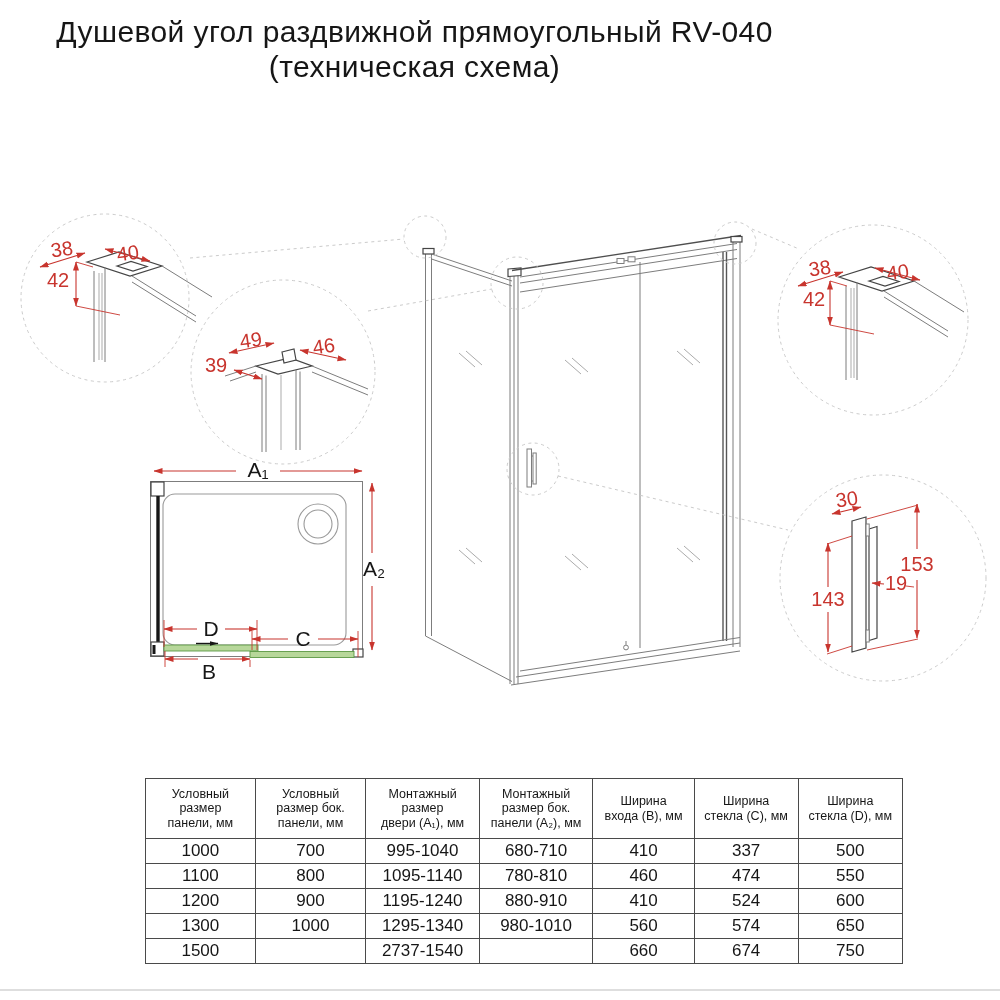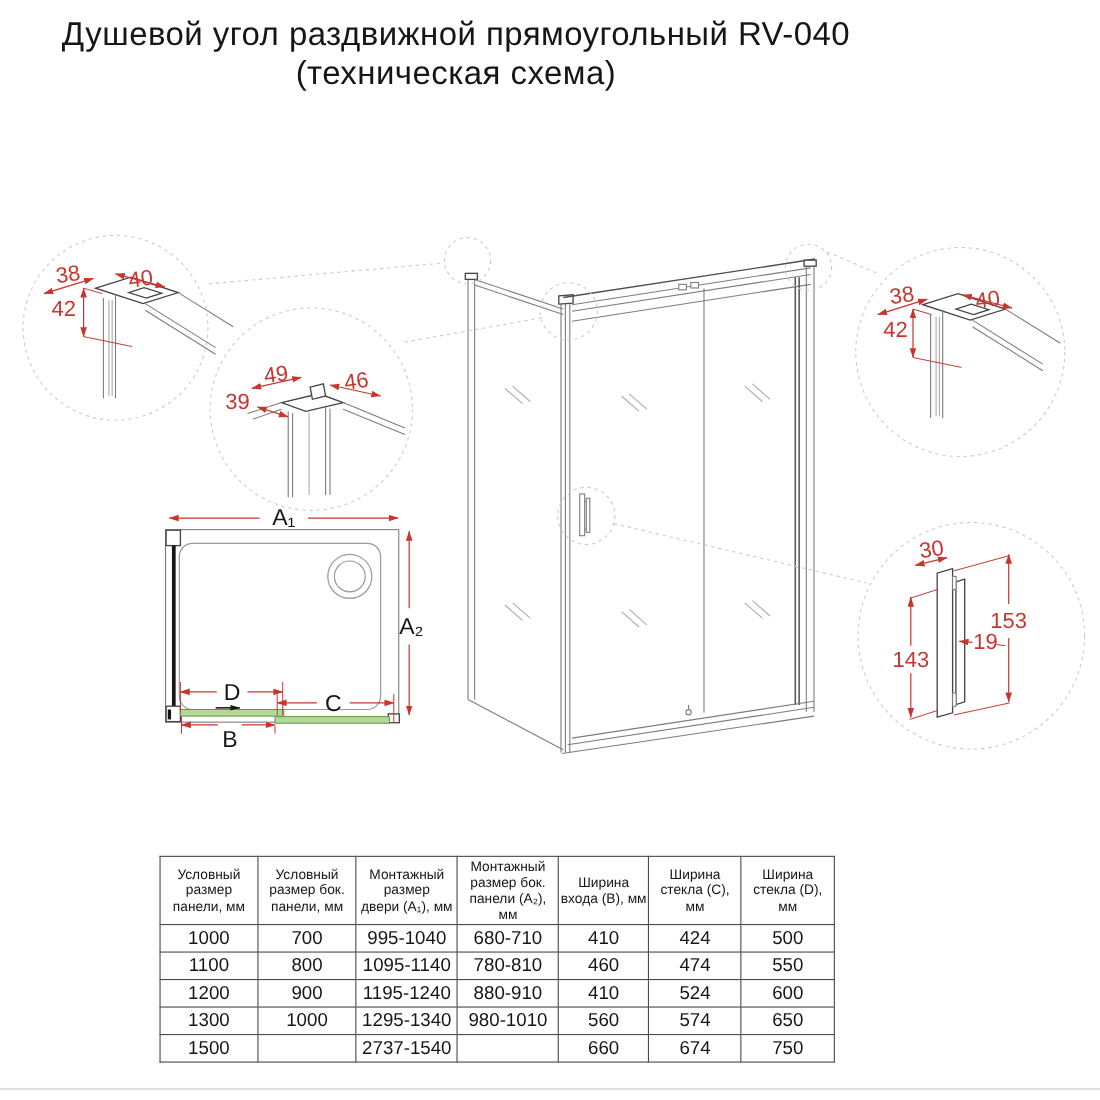"Условный" .table-wrap { width: 614px -> 758px }
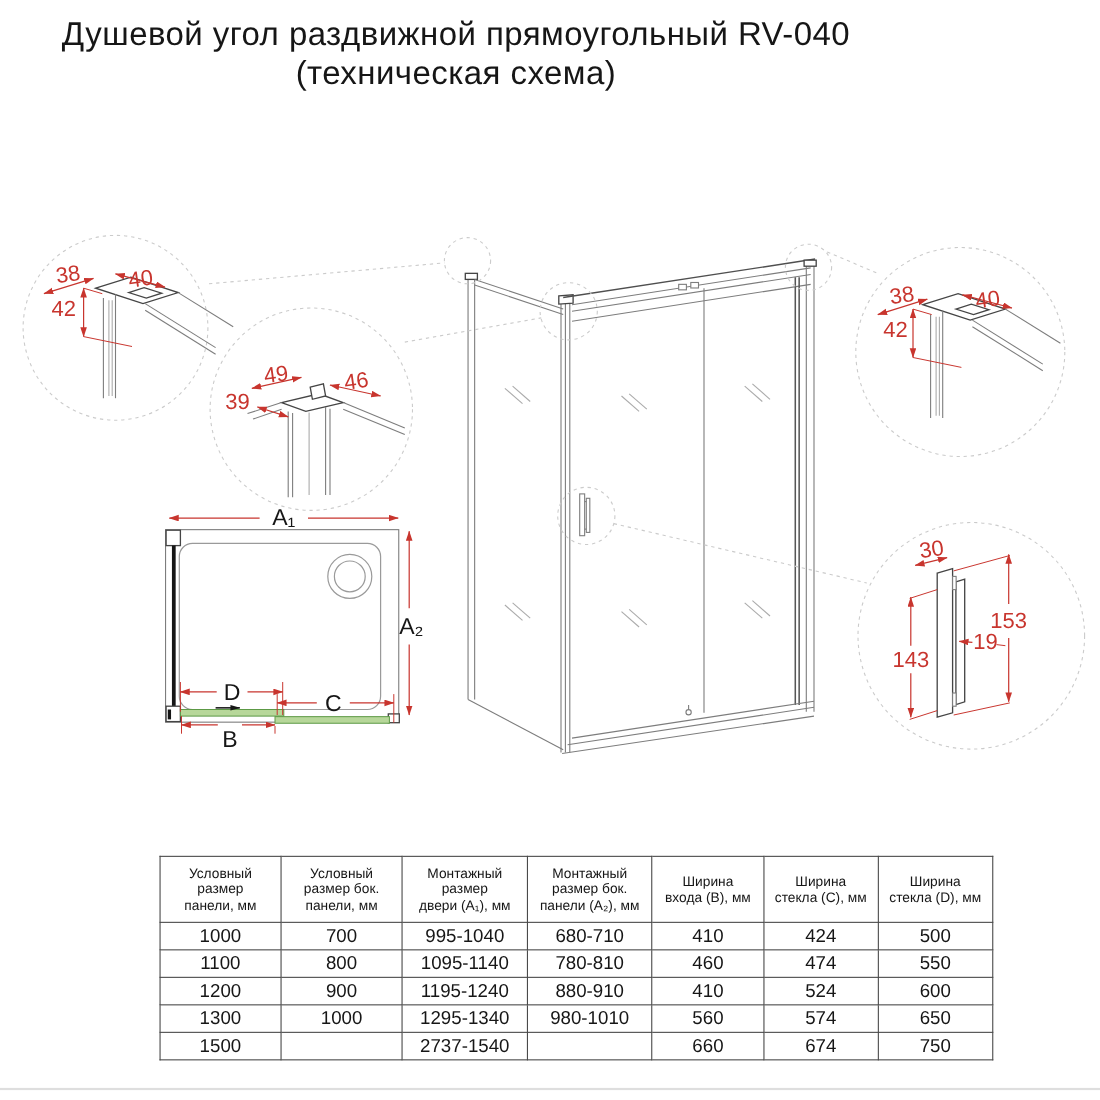"424" td { text: 424 -> 337 }
